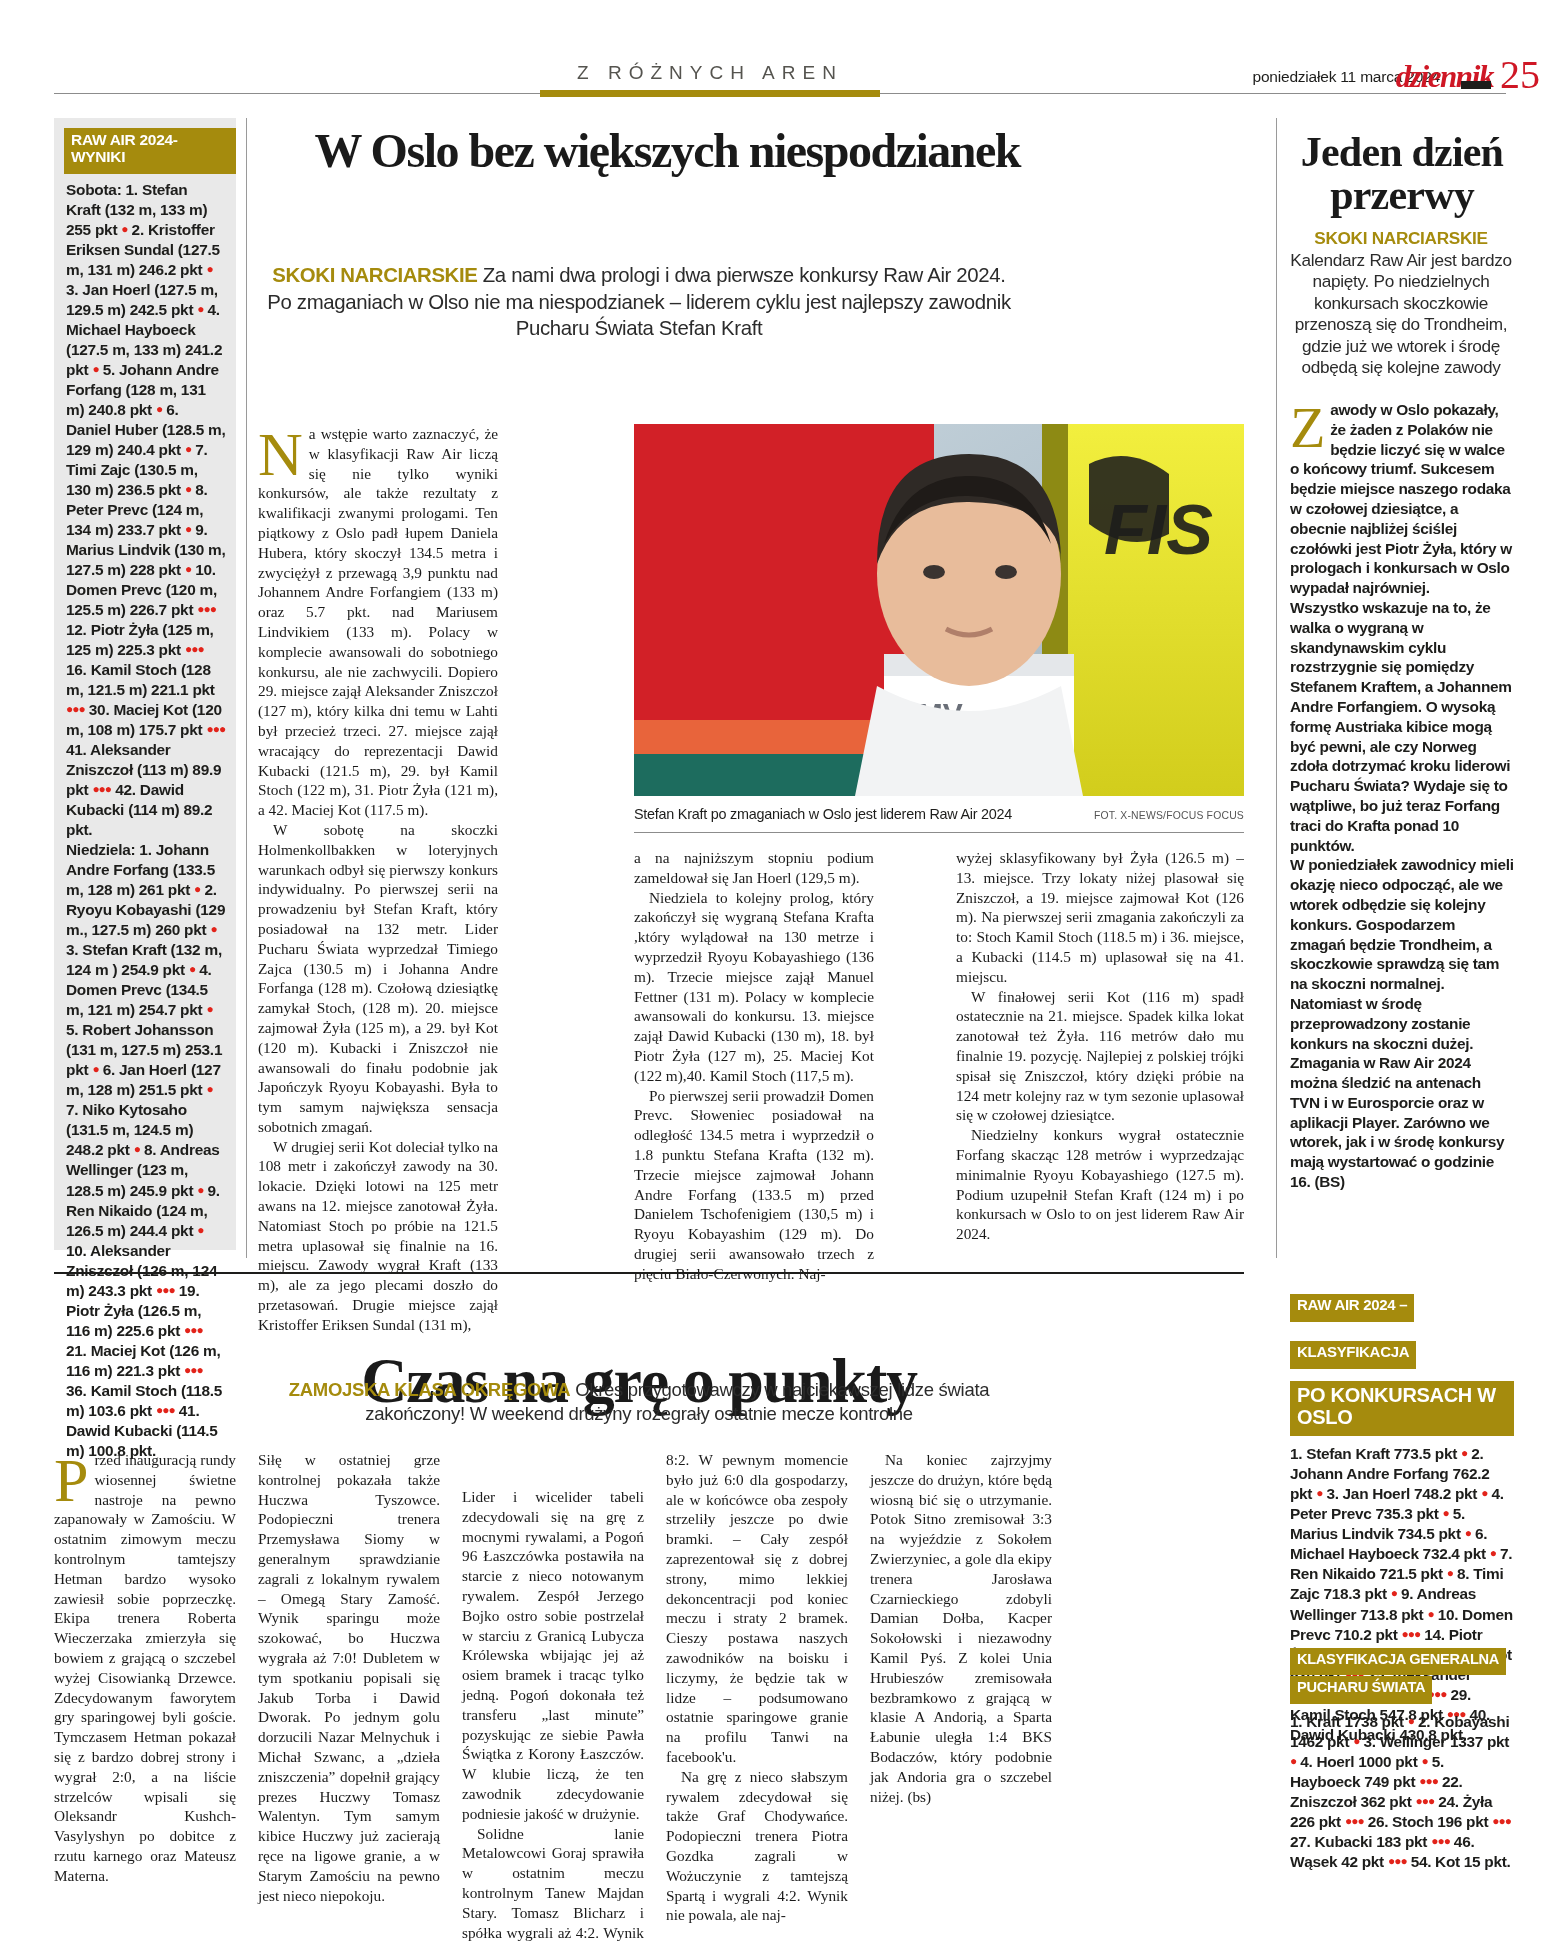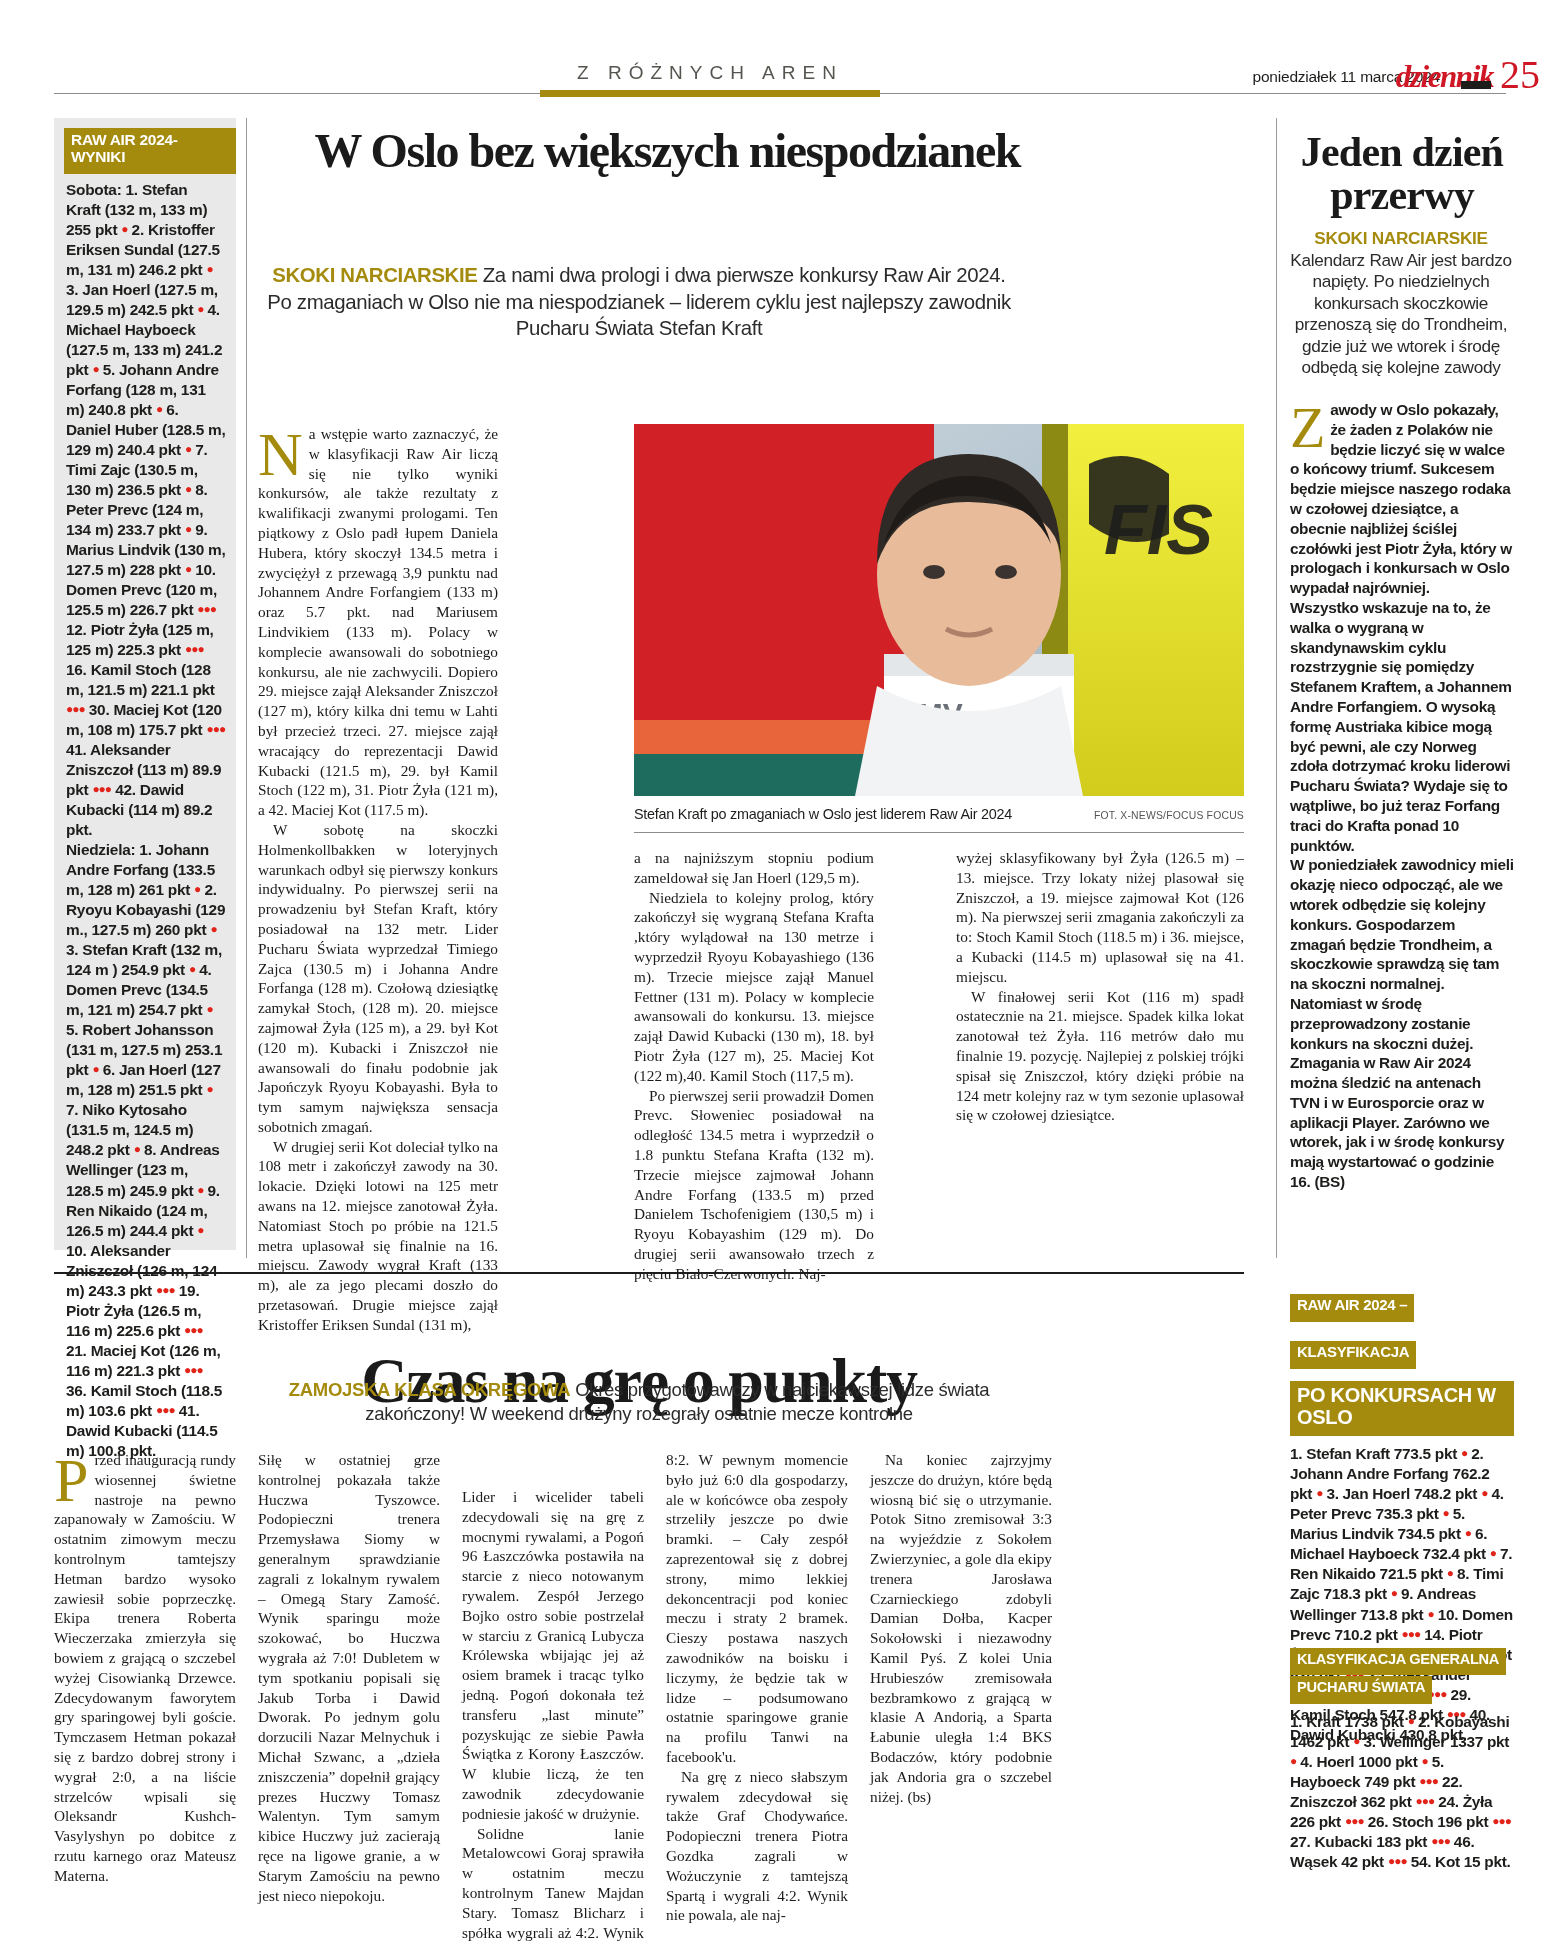"Niedzielny konkurs wygrał ostatecznie" p { html: none -> <p>Niedzielny konkurs wygrał ostatecznie Forfang skacząc 128 metrów i wyprzedzając minimalnie Ryoyu Kobayashiego (127.5 m). Podium uzupełnił Stefan Kraft (124 m) i po konkursach w Oslo to on jest liderem Raw Air 2024.</p> }
